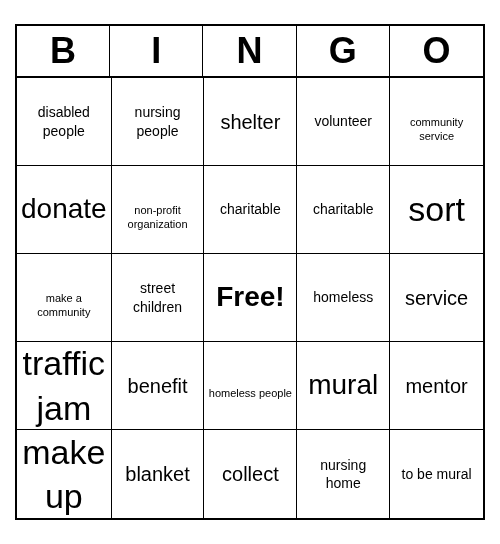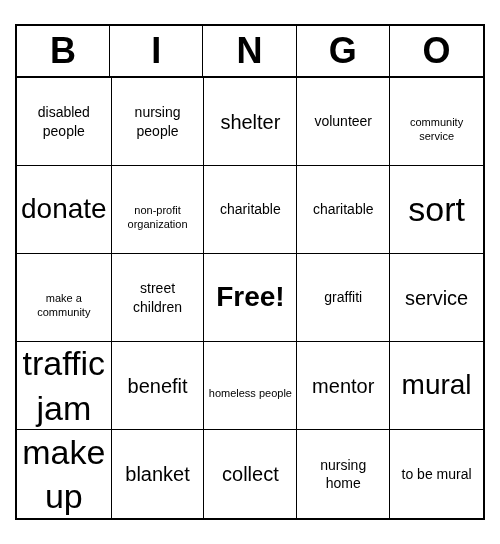"graffiti" span.size-md { text: graffiti -> homeless }
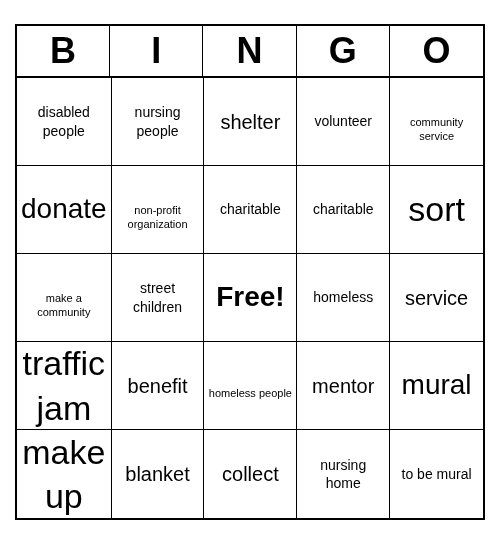"mentor" div.bingo-cell { order: before "mural" -> after "mural" }
